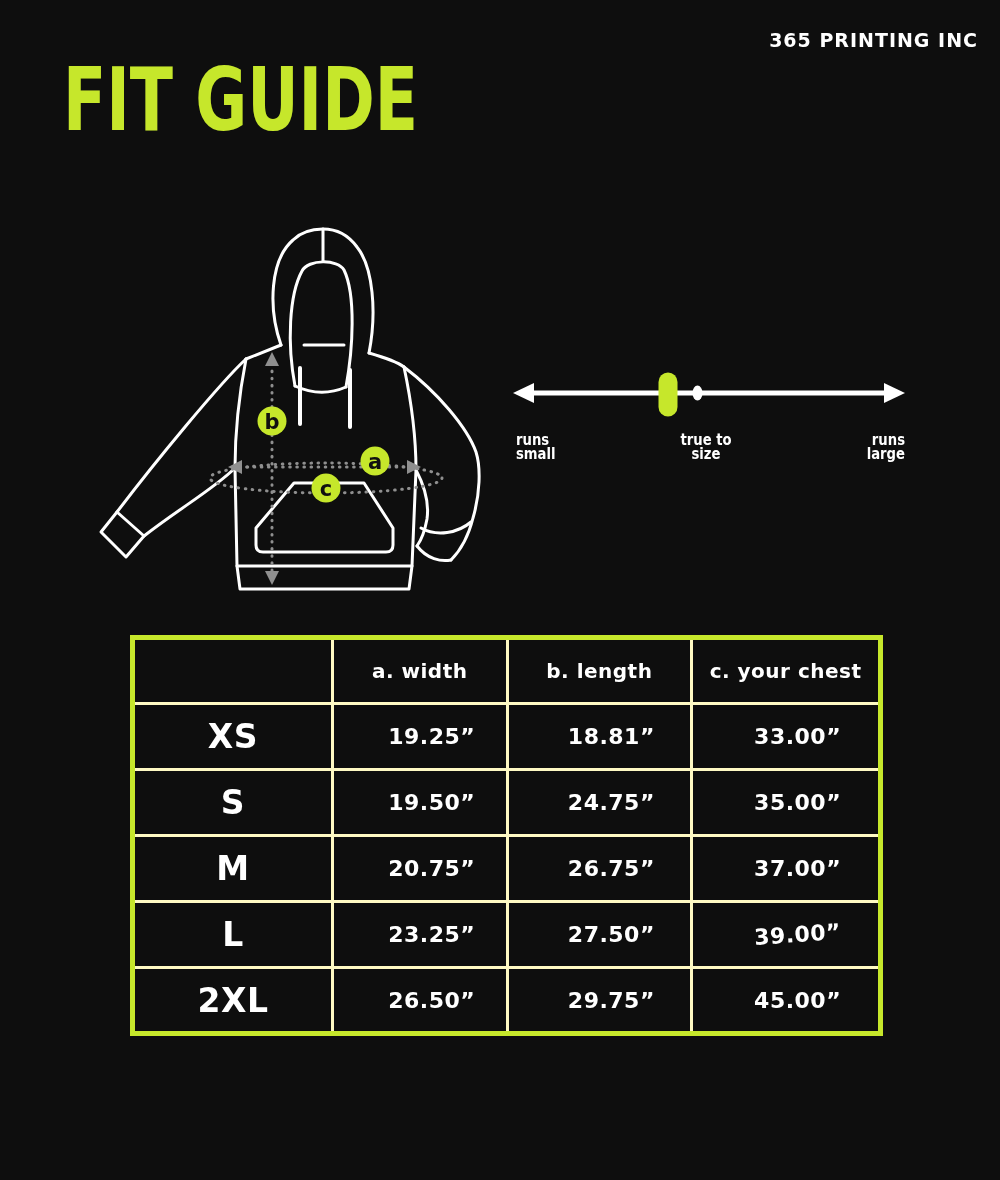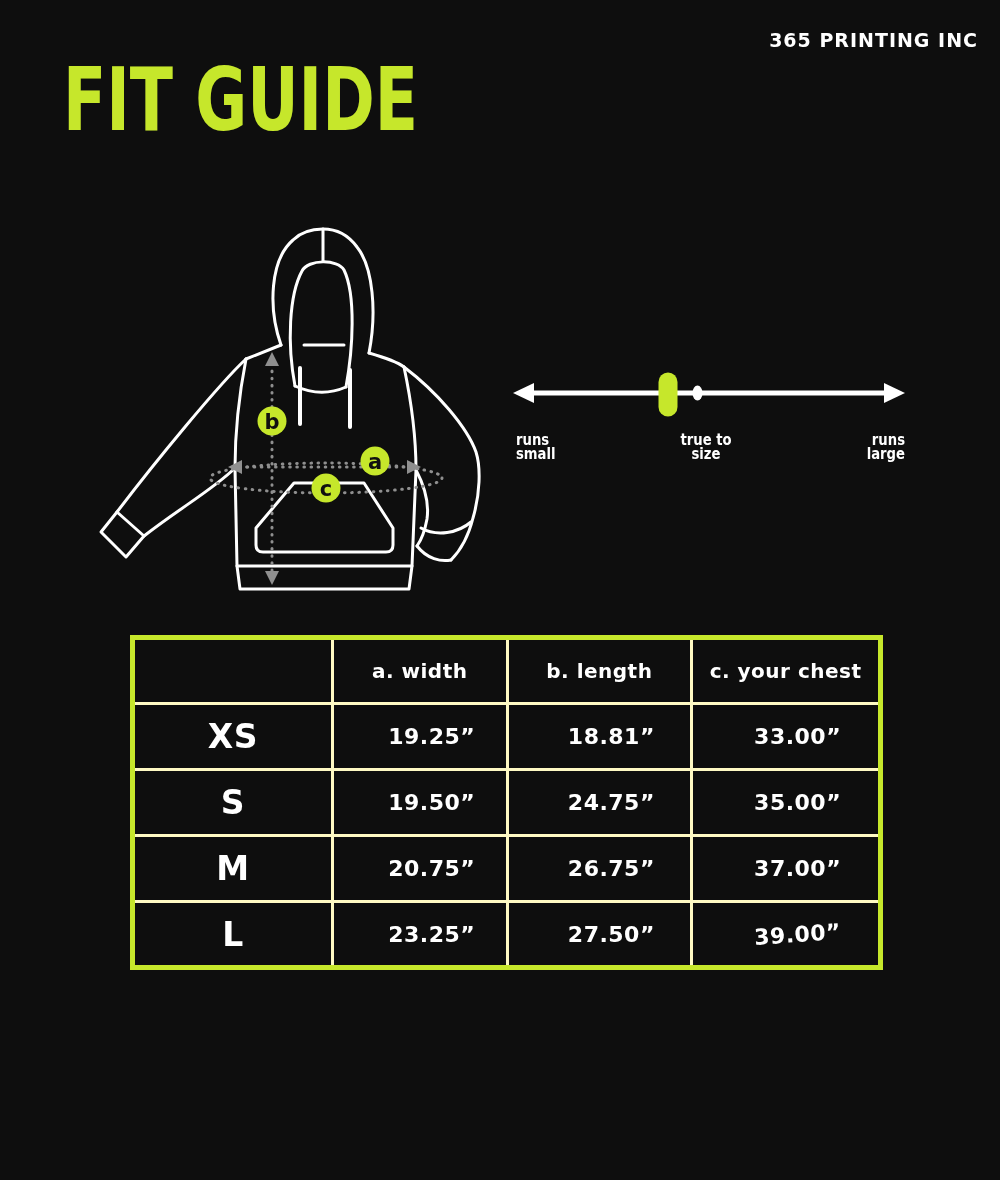"2XL" tr { html: none -> <tr> <td>2XL</td> <td>26.50”</td> <td>29.75”</td> <td>45.00”</td> </tr> }
